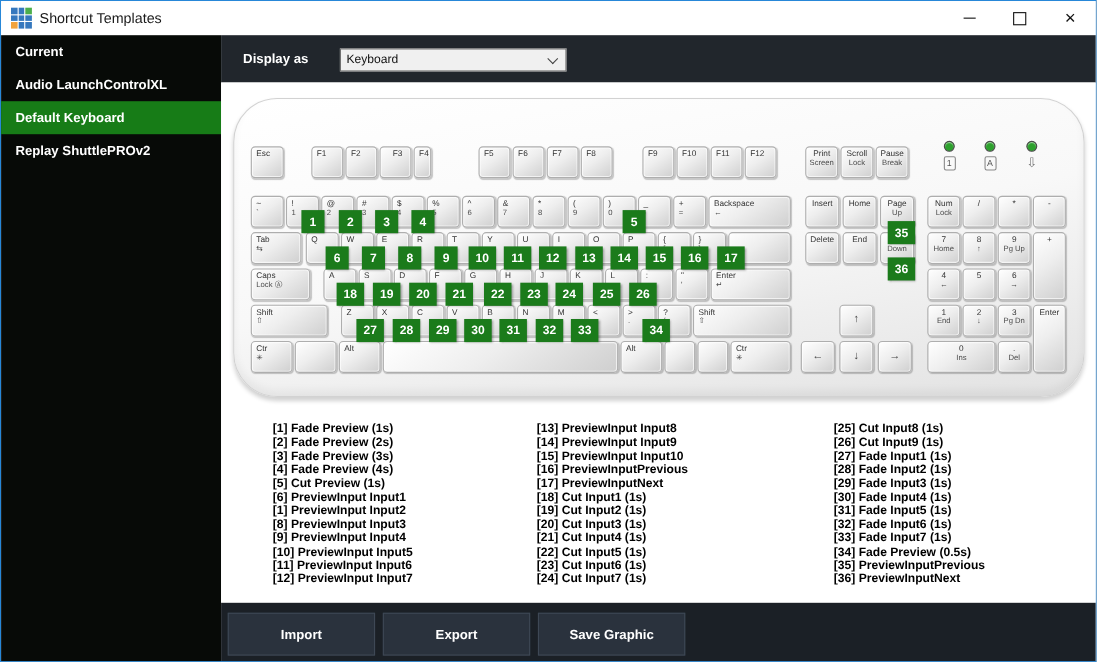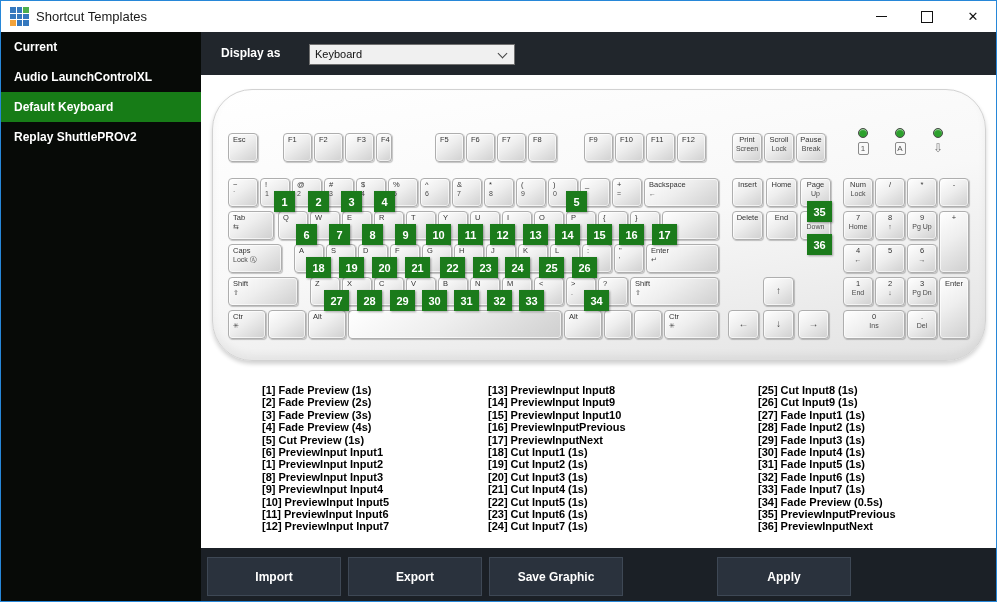"[1] Fade Preview (1s)" div.legend-col { left: 61px -> 47px }
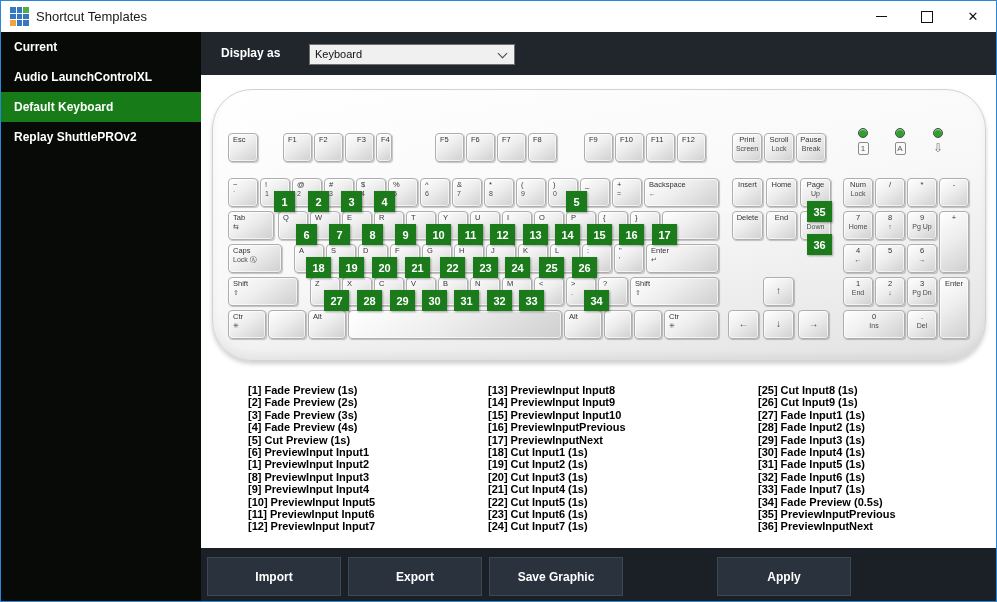"Apply" div.fbtn { html: <div>Apply</div> -> none }
